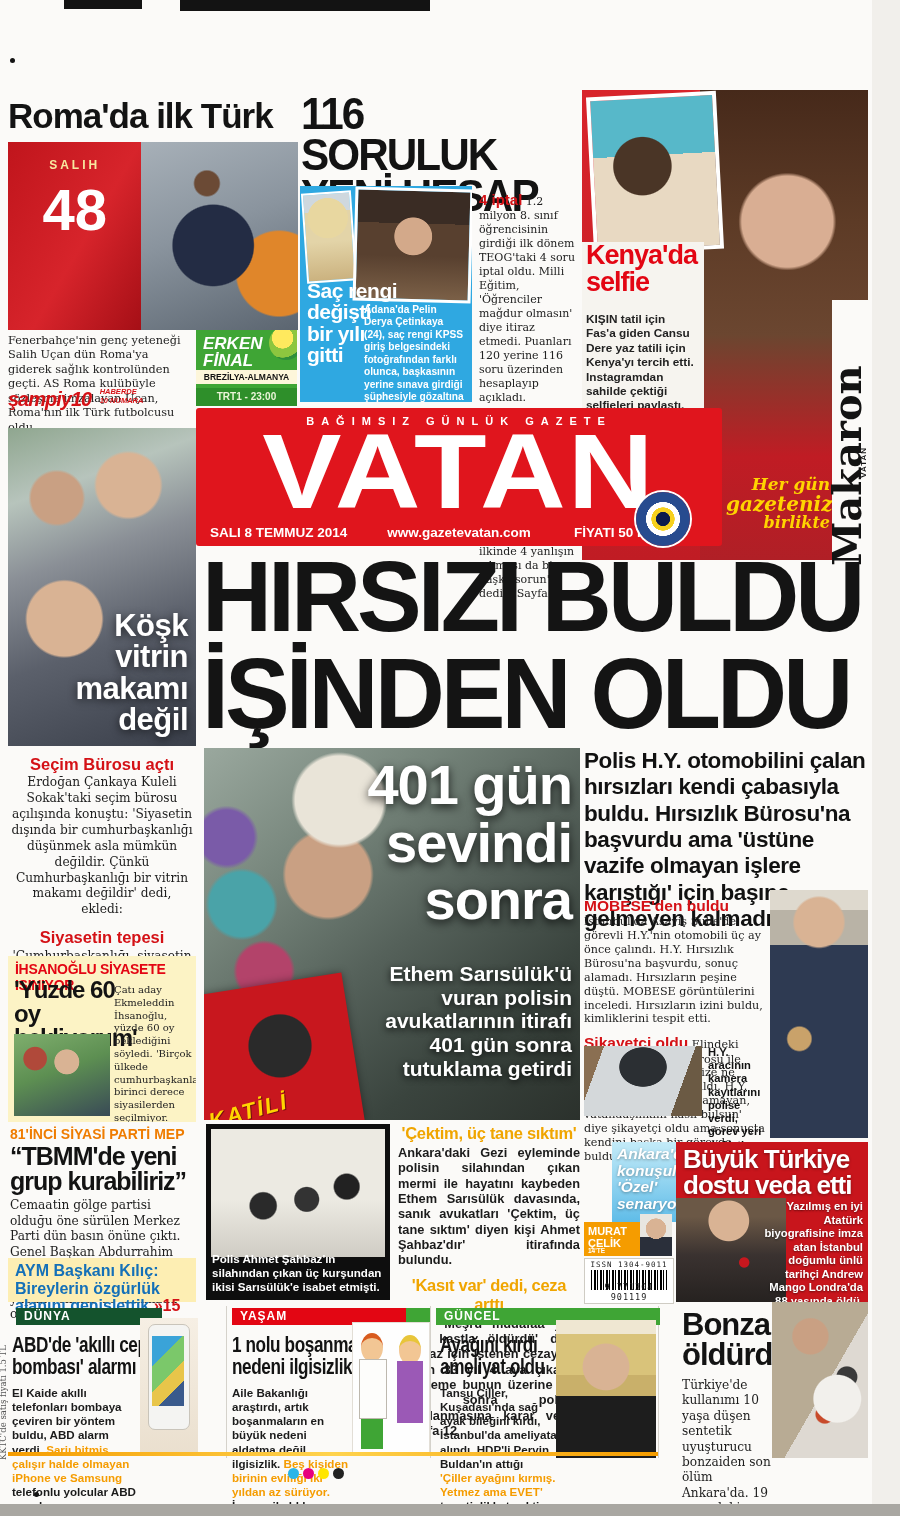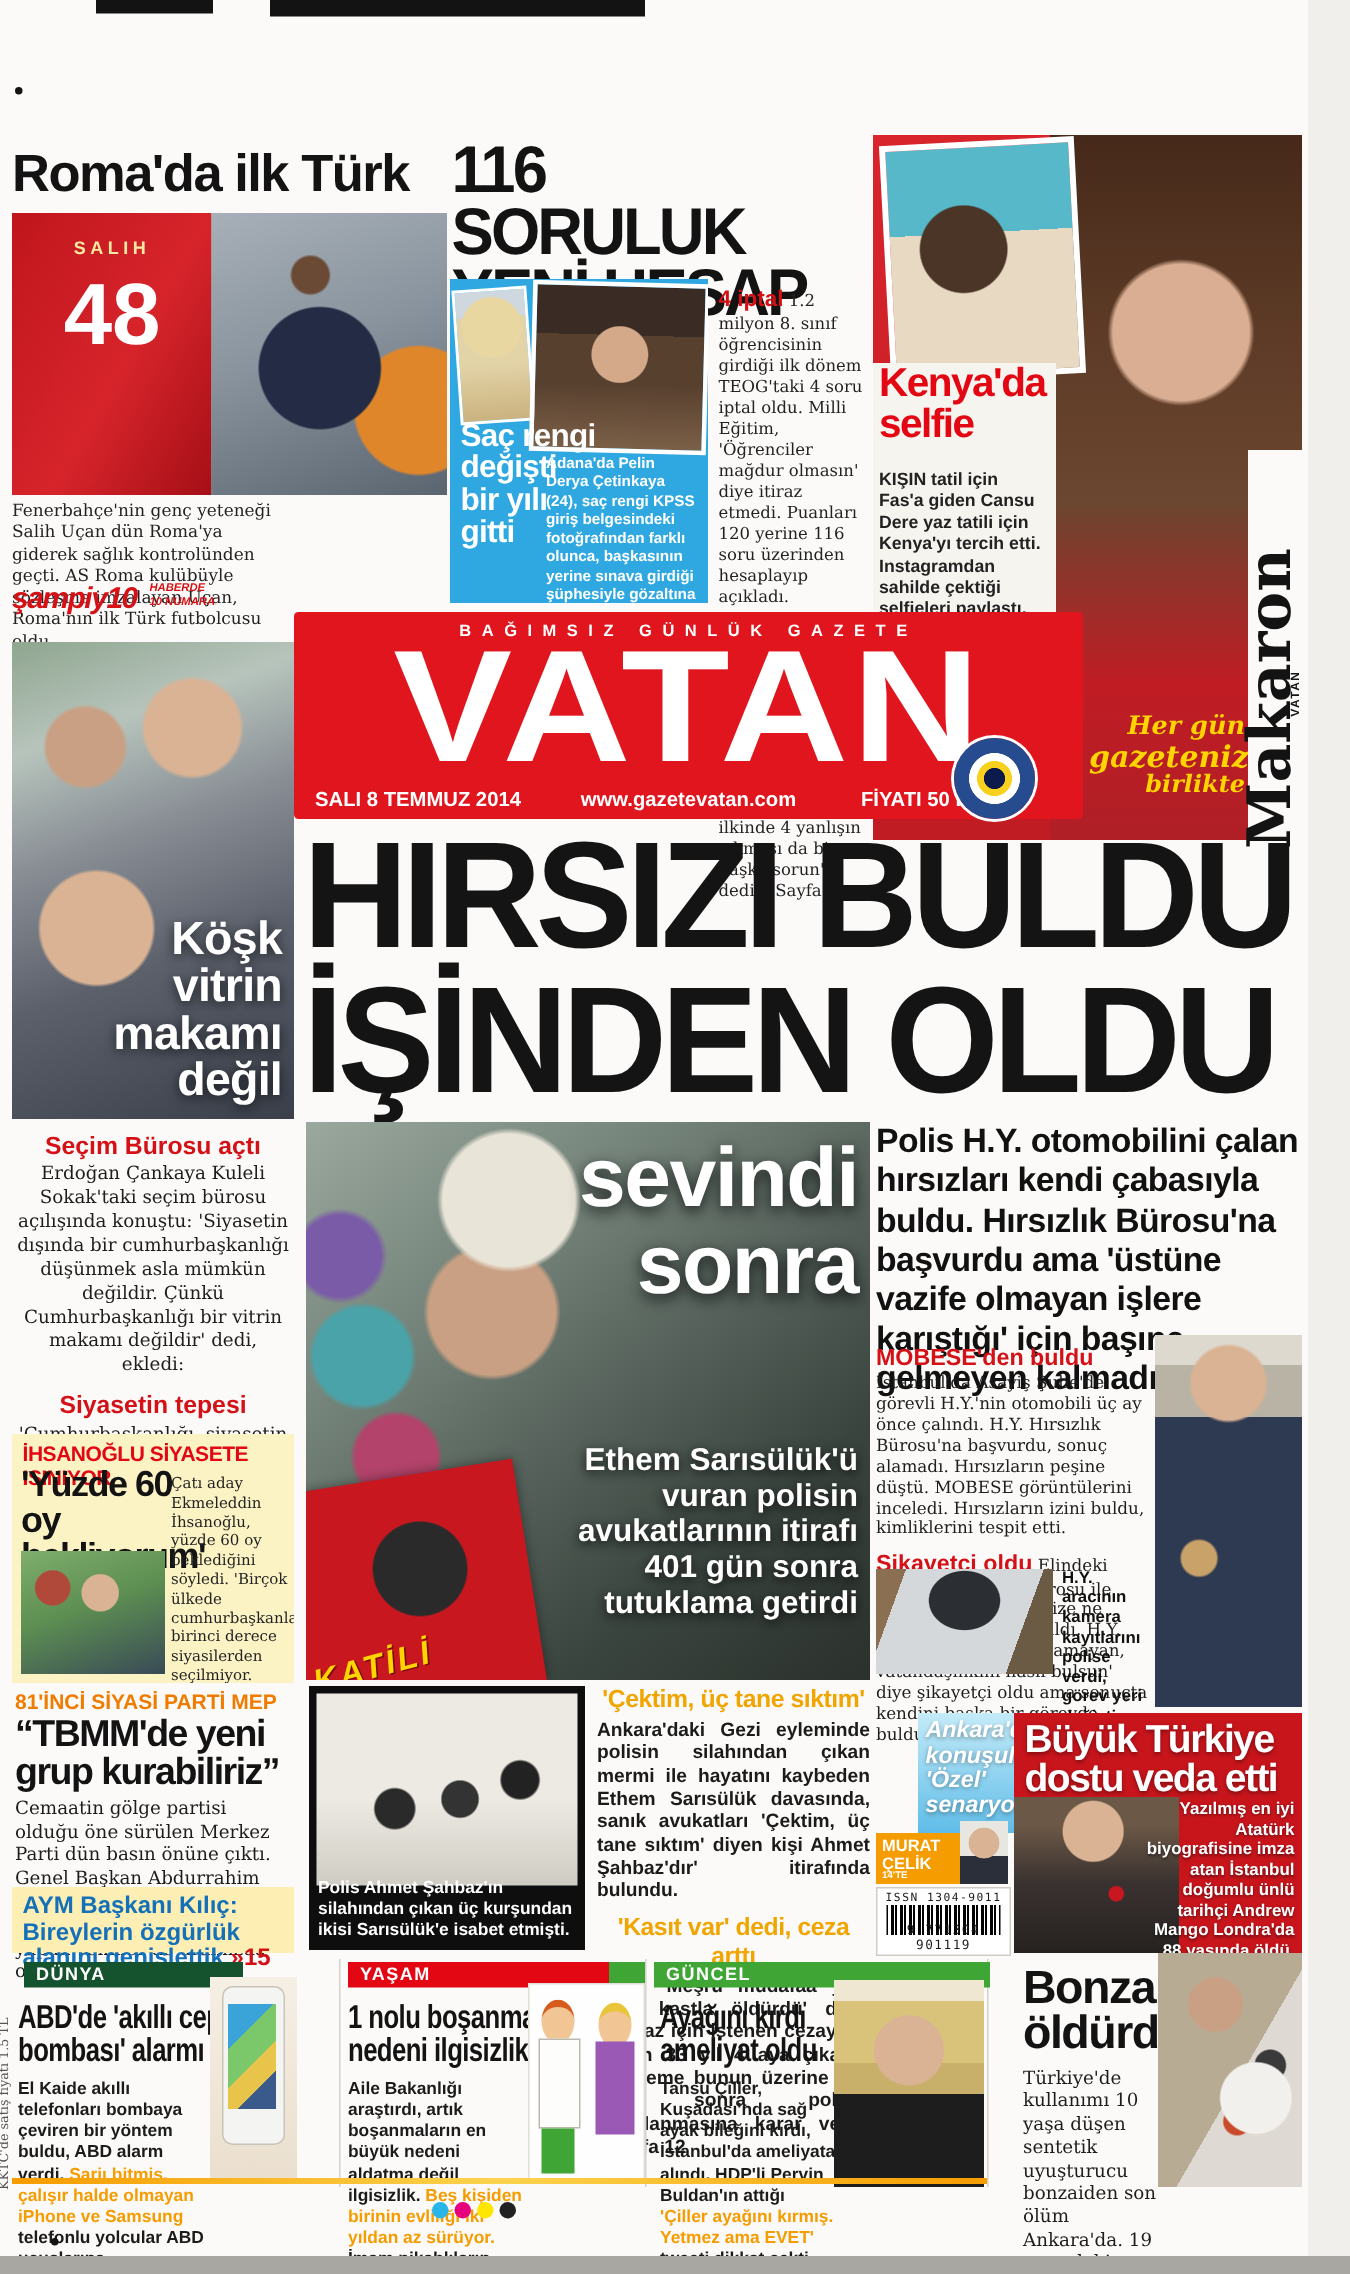"ERKEN" div.abs { html: none -> <div> <div> <span>ERKEN</span><br> <span>FİNAL</span> </div> <div></div> <div>BREZİLYA-ALMANYA</div> <div>TRT1 - 23:00</div> </div> }
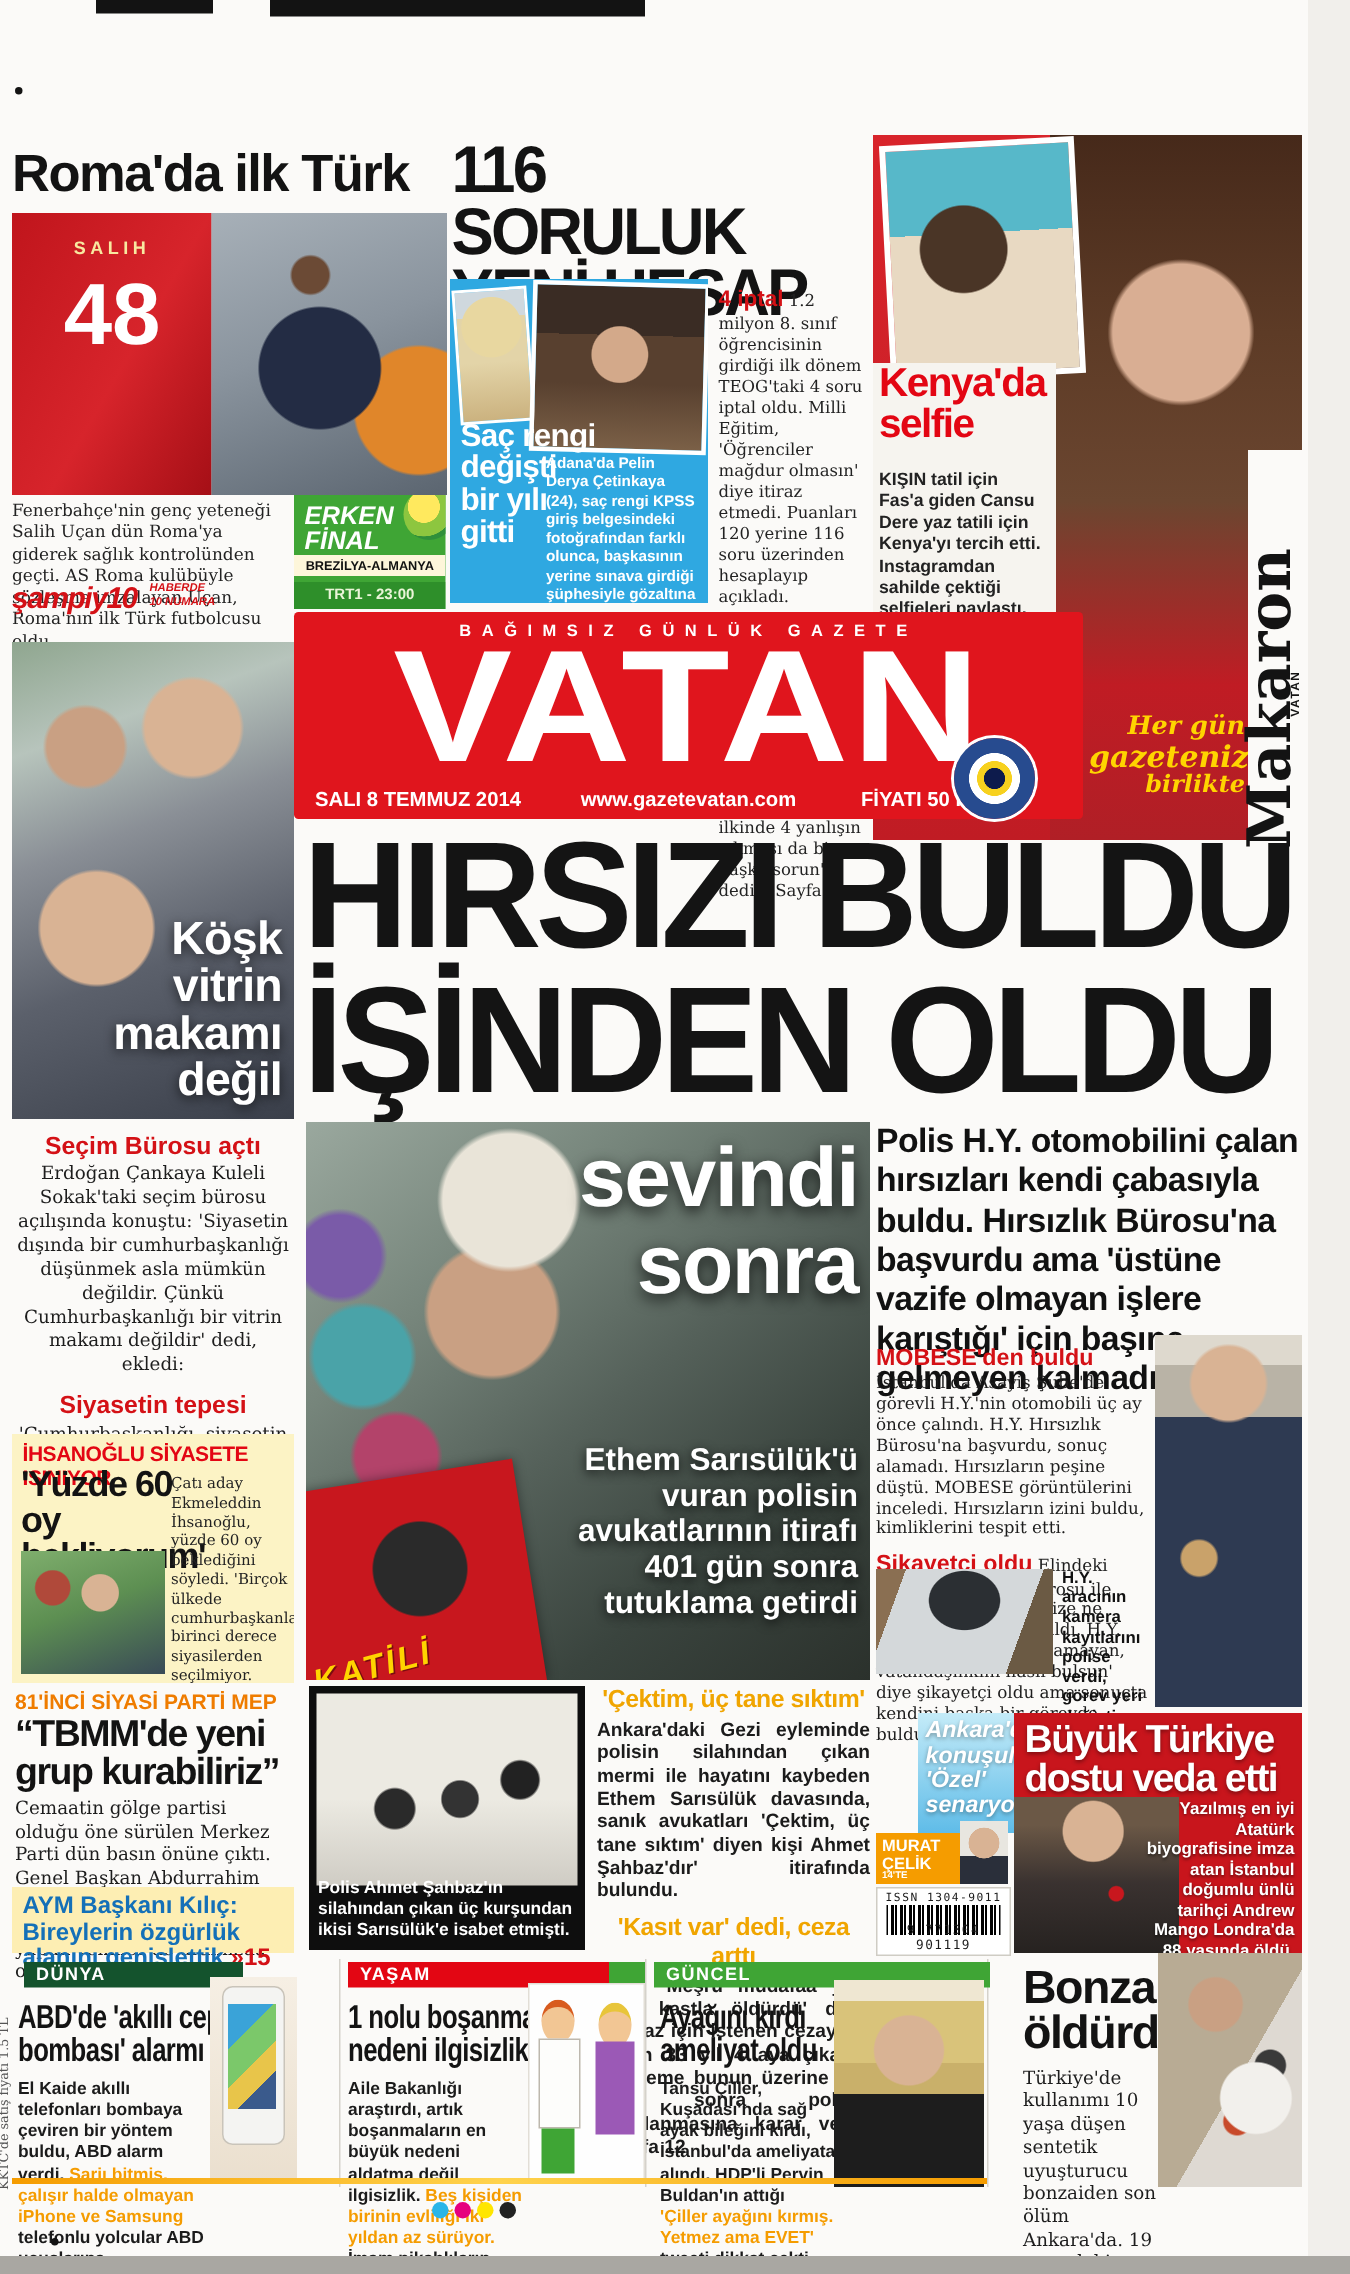"401 gün" div { html: none -> <div>401 gün</div> }
